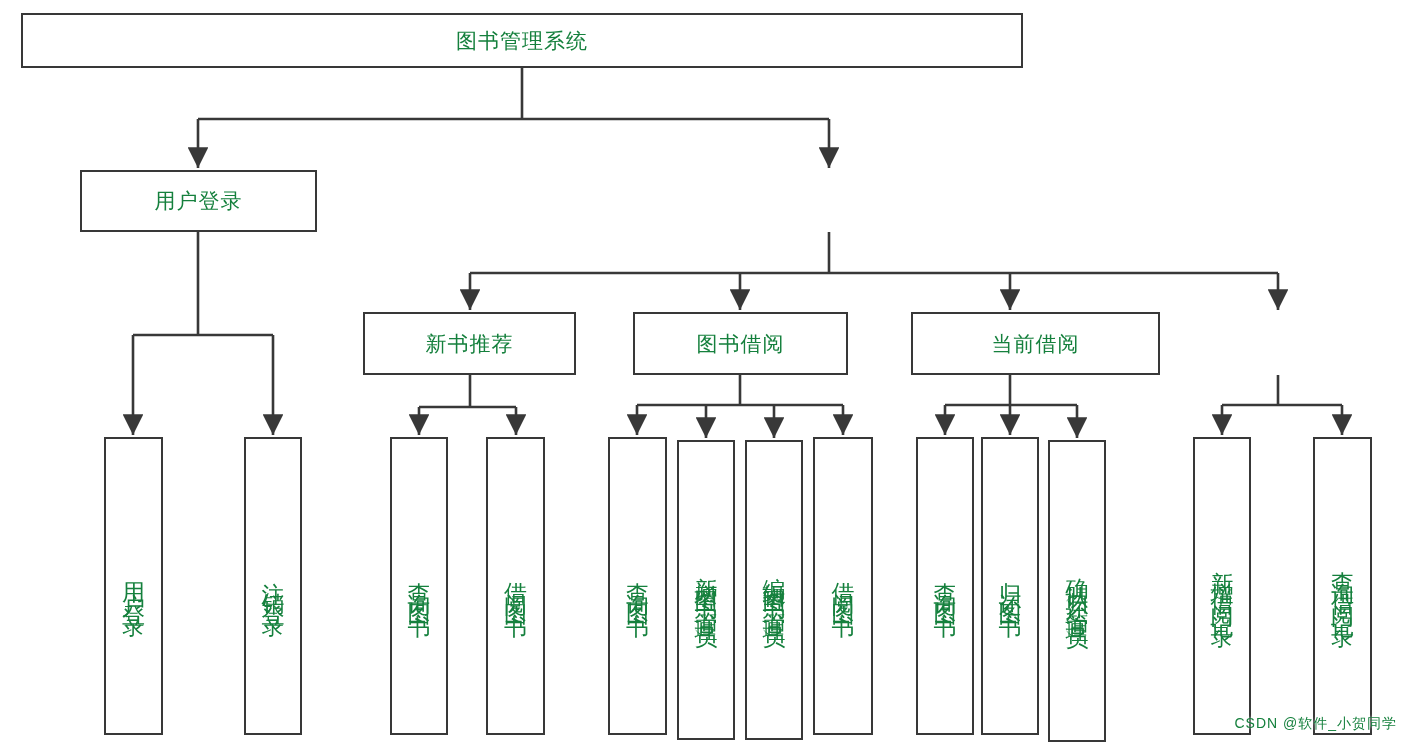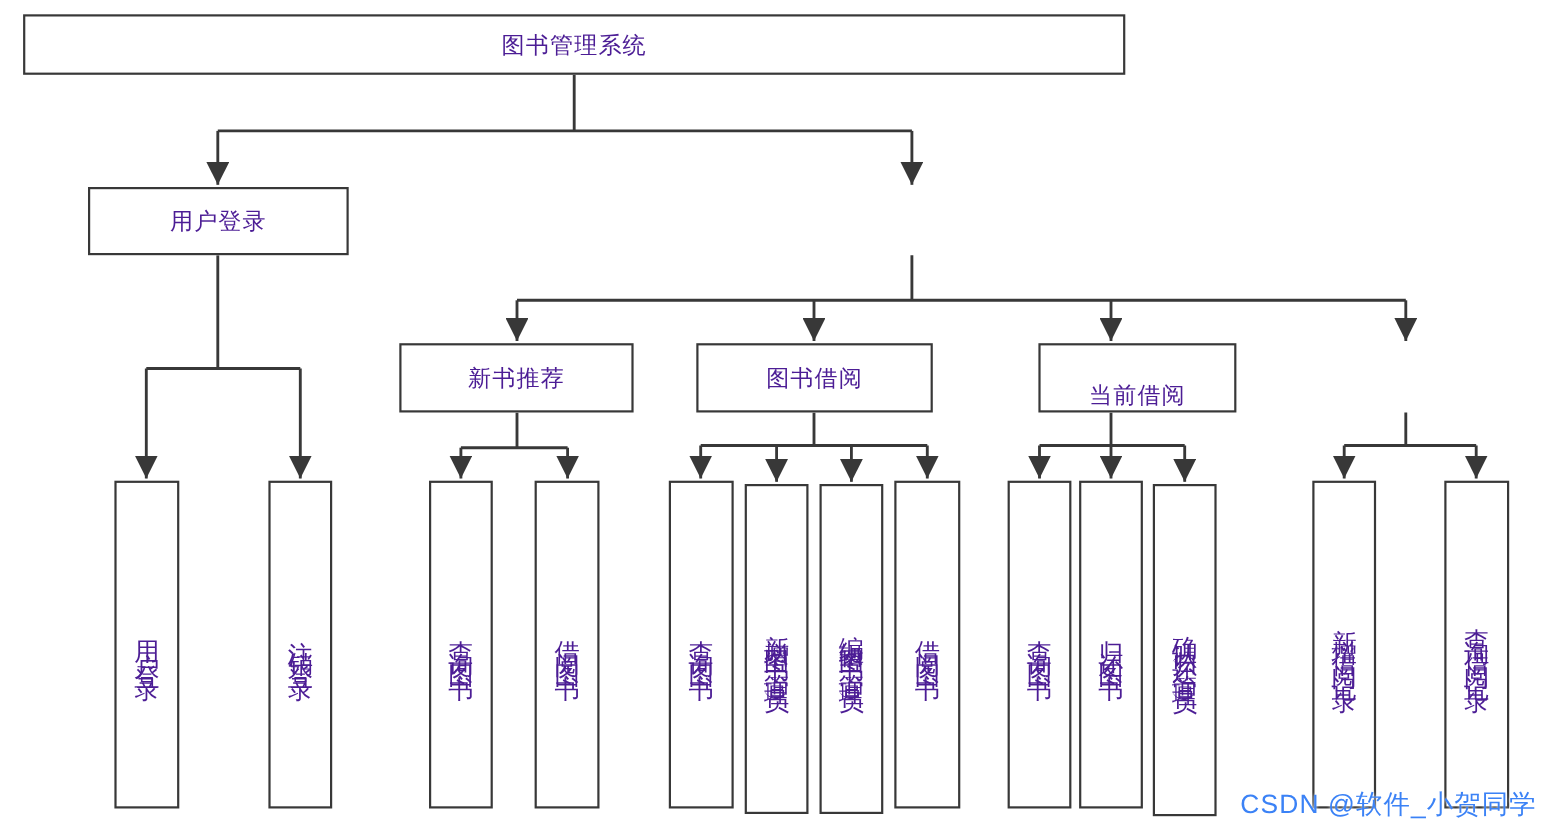"图书管理系统" .box { color: #4c1d95 -> #15803d }
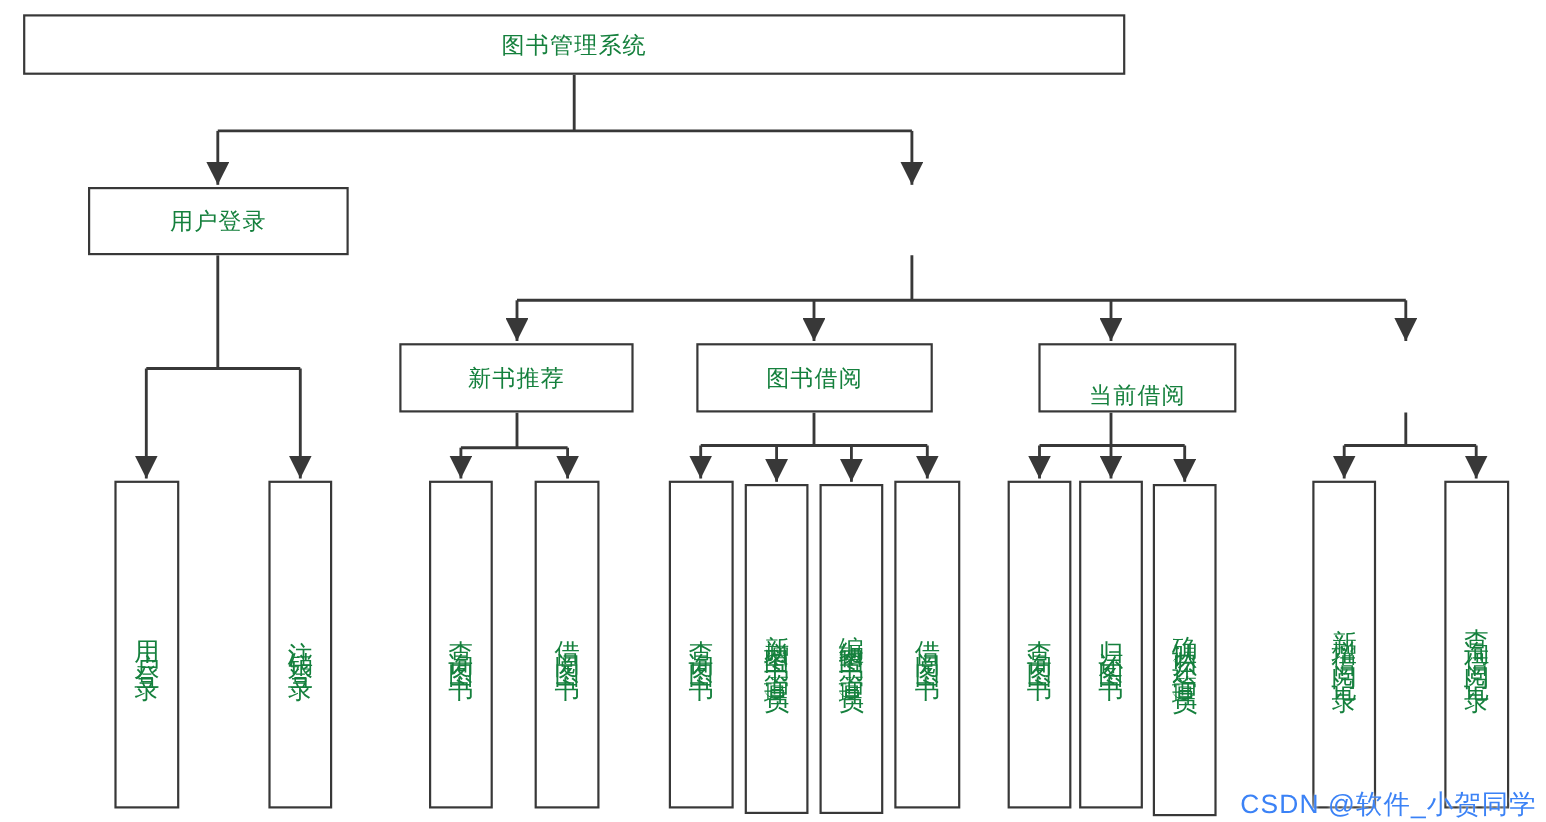"当前借阅" div.box { align-items: flex-end -> none; left: 944px -> 911px; width: 180px -> 249px }
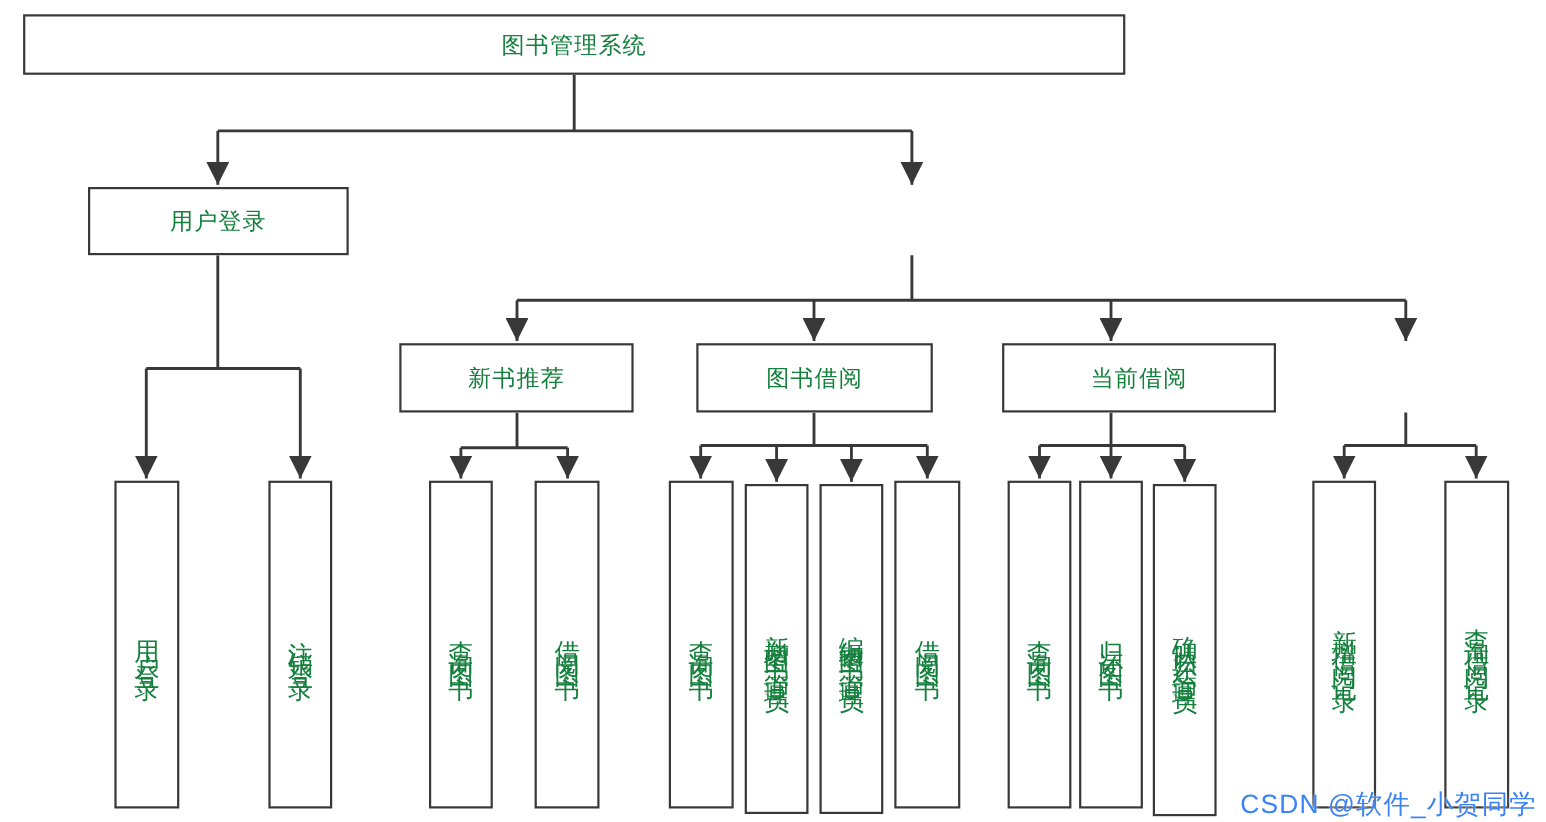"CSDN @软件_小贺同学" .watermark { color: #3b82f6 -> #15803d; font-size: 24px -> 14px }
